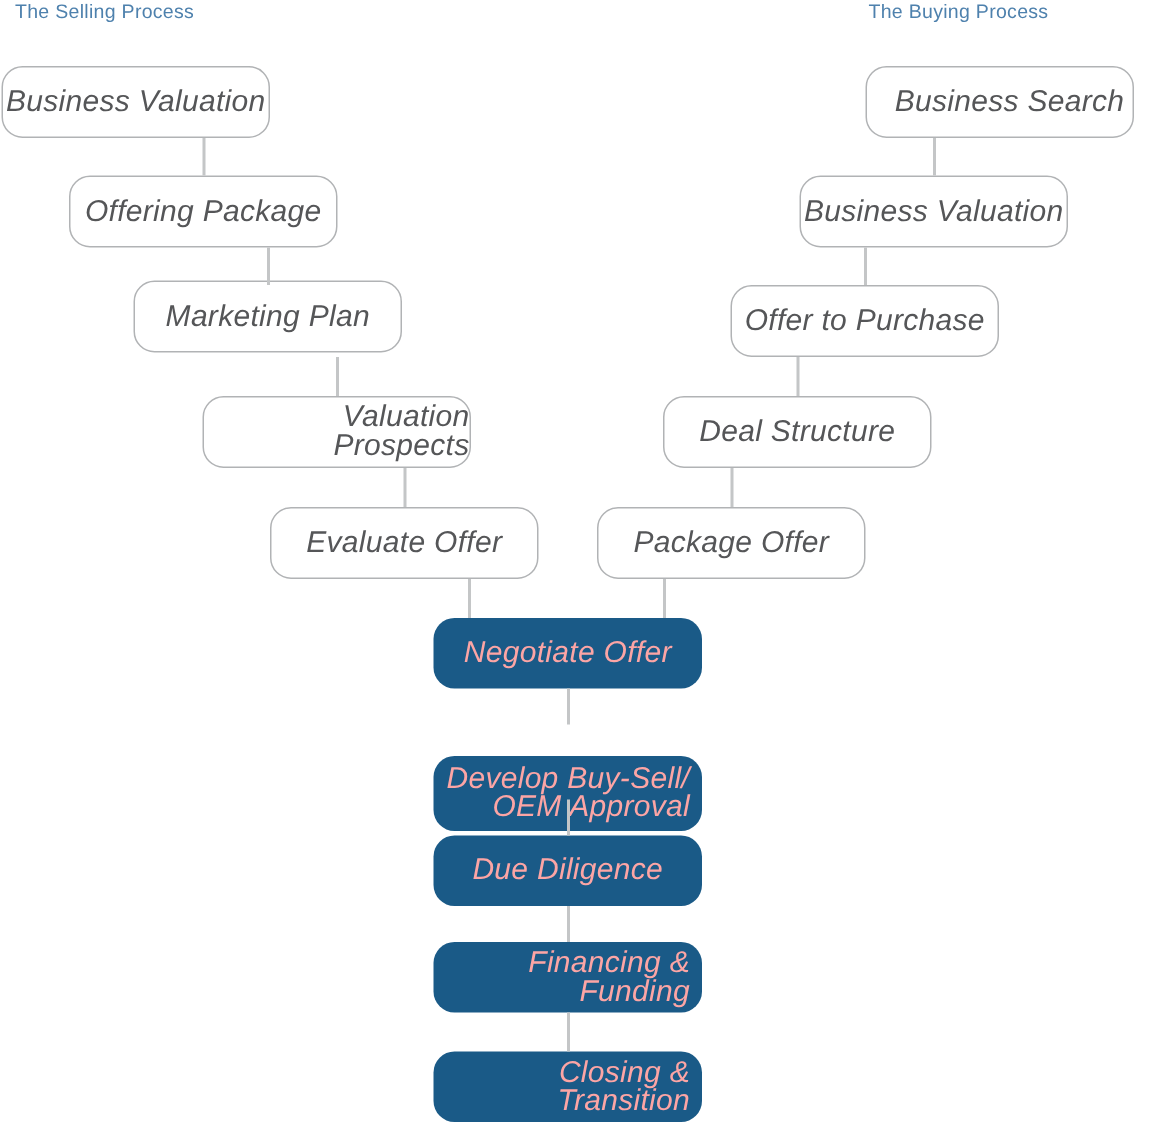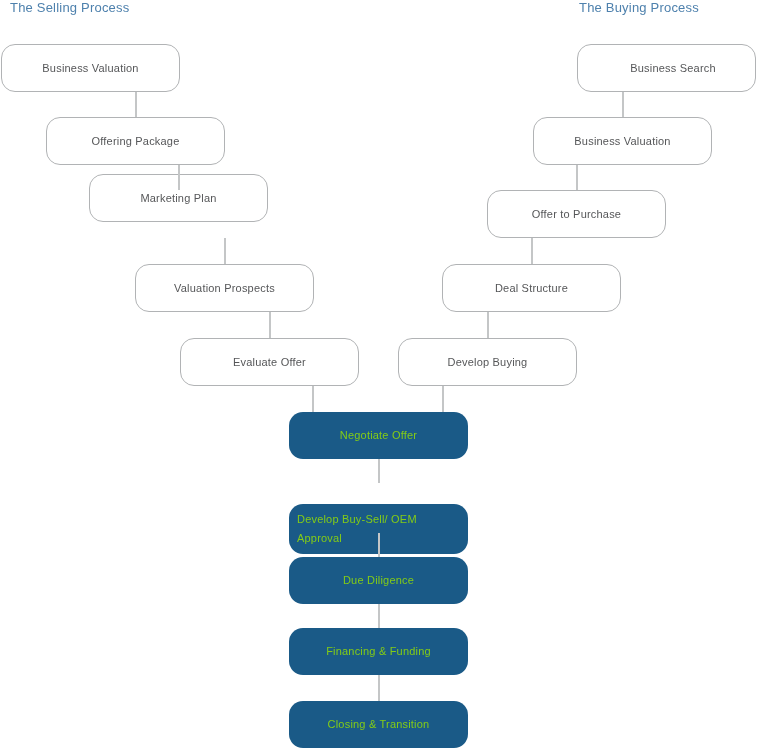"Business Valuation" .box { font-size: 11px -> 20px; font-style: none -> italic; text-align: left -> right }
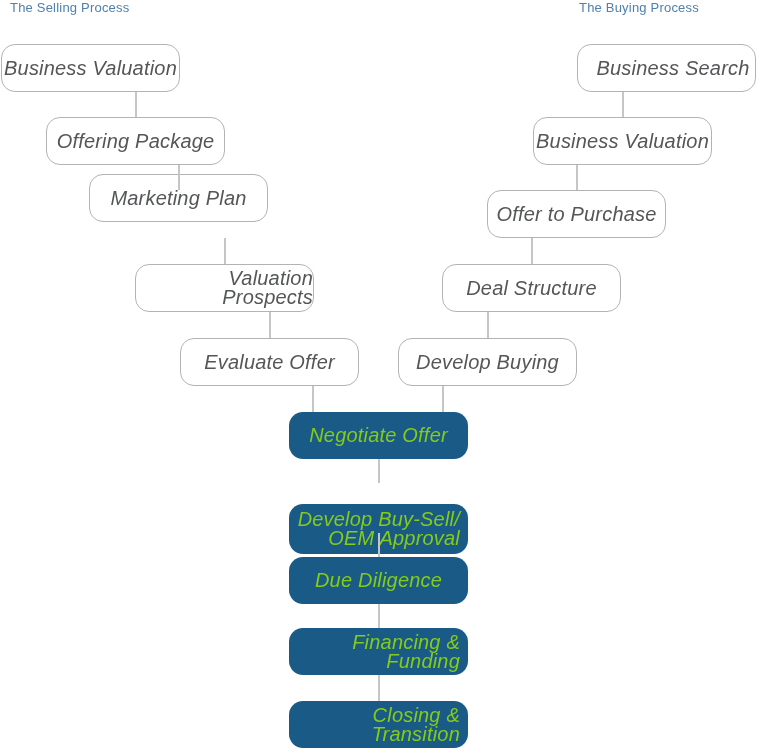"Marketing Plan" div.box { top: 174px -> 187px }
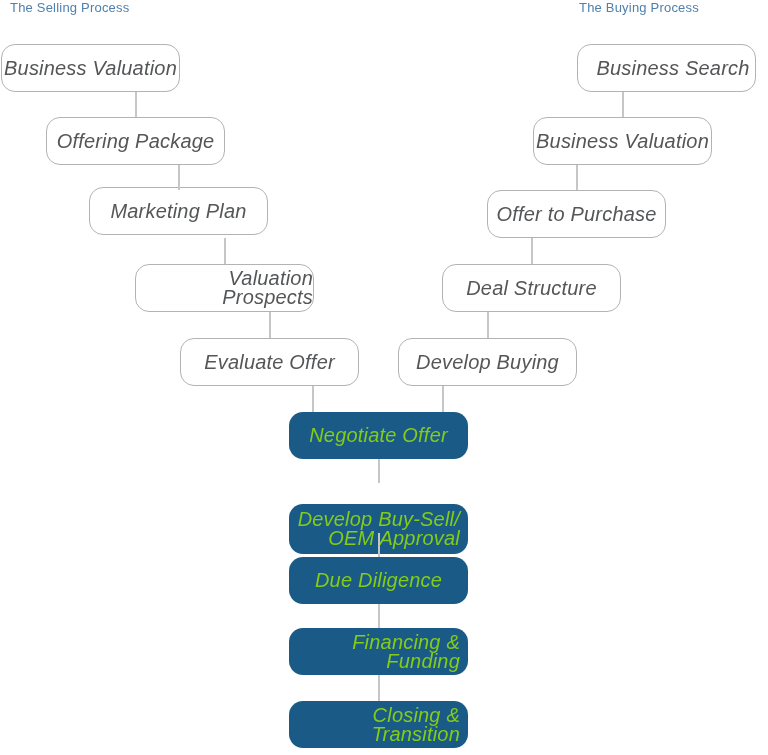"Develop Buying" div.box { text: Develop Buying -> Package Offer }
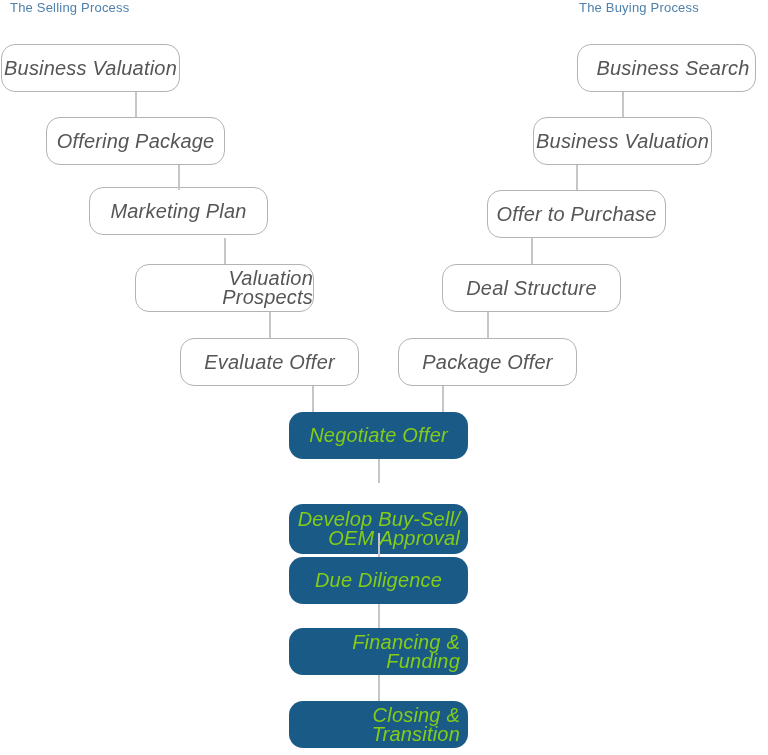"Negotiate Offer" .box.filled { color: #84cc16 -> #fca5a5 }
